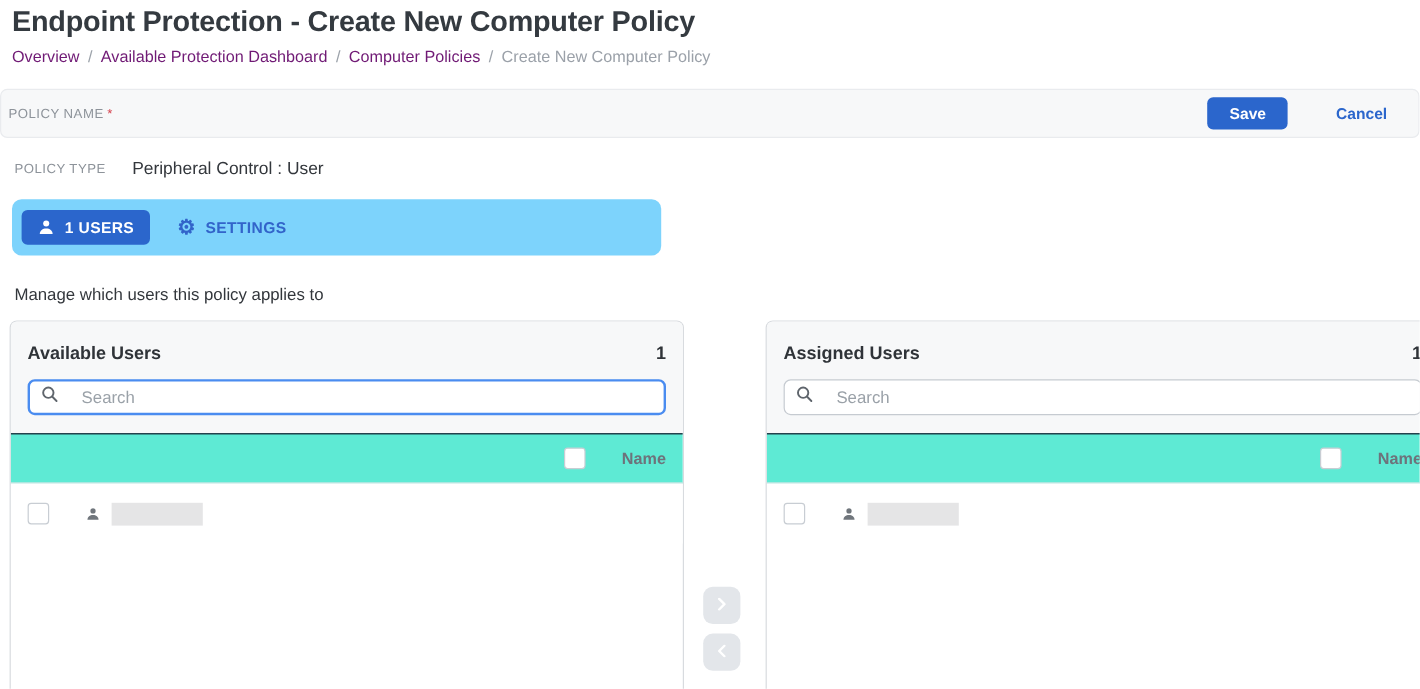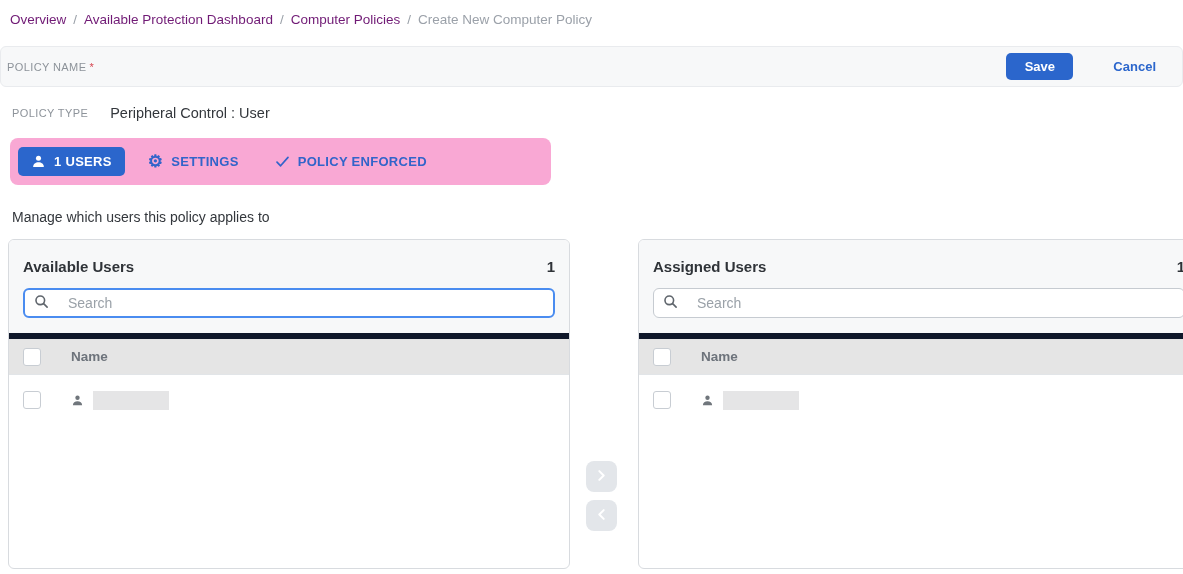"Endpoint Protection - Create New" div.page-title { html: none -> <div>Endpoint Protection - Create New Computer Policy</div> }
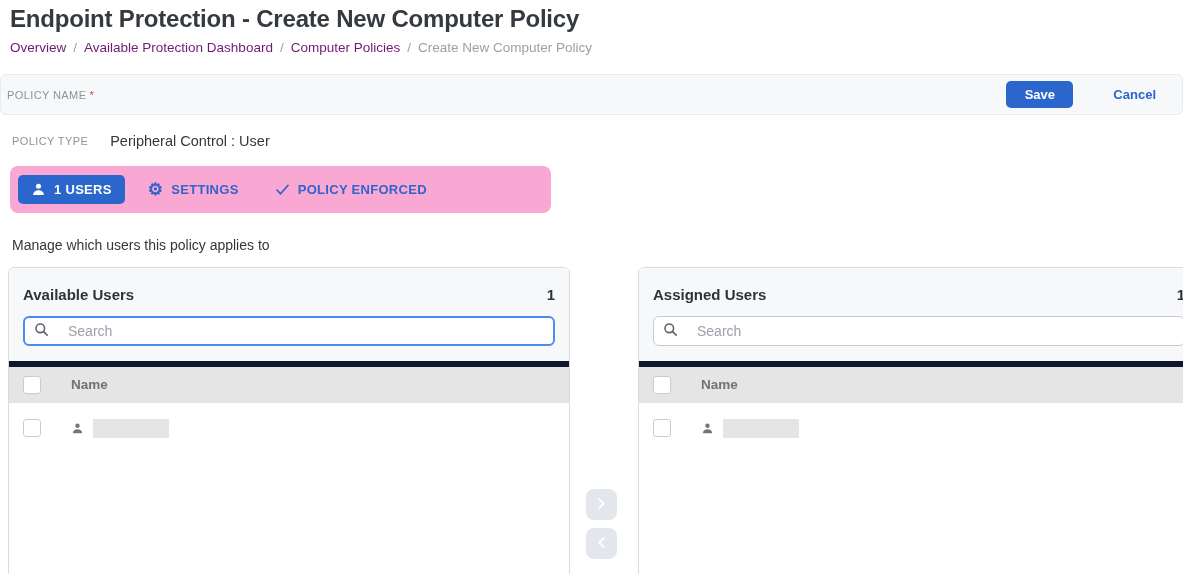"1 USERS" .tab-bar { background: #f9a8d4 -> #7dd3fc }
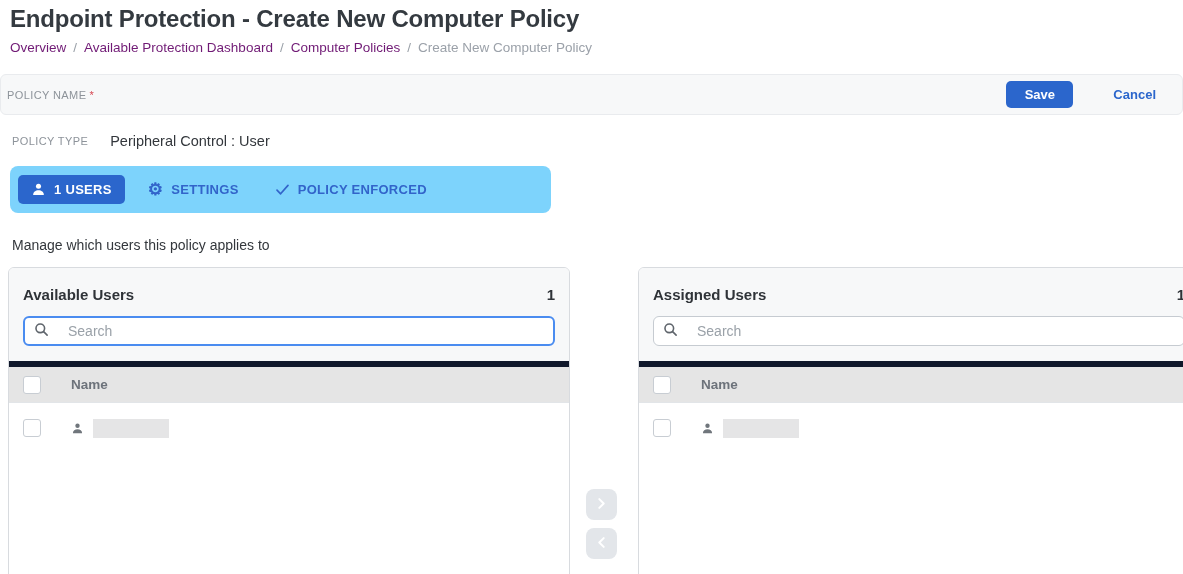"POLICY ENFORCED" div.tab { html: <div> <span> <svg> <polyline></polyline> </svg> </span> <span>POLICY ENFORCED</span> </div> -> none }
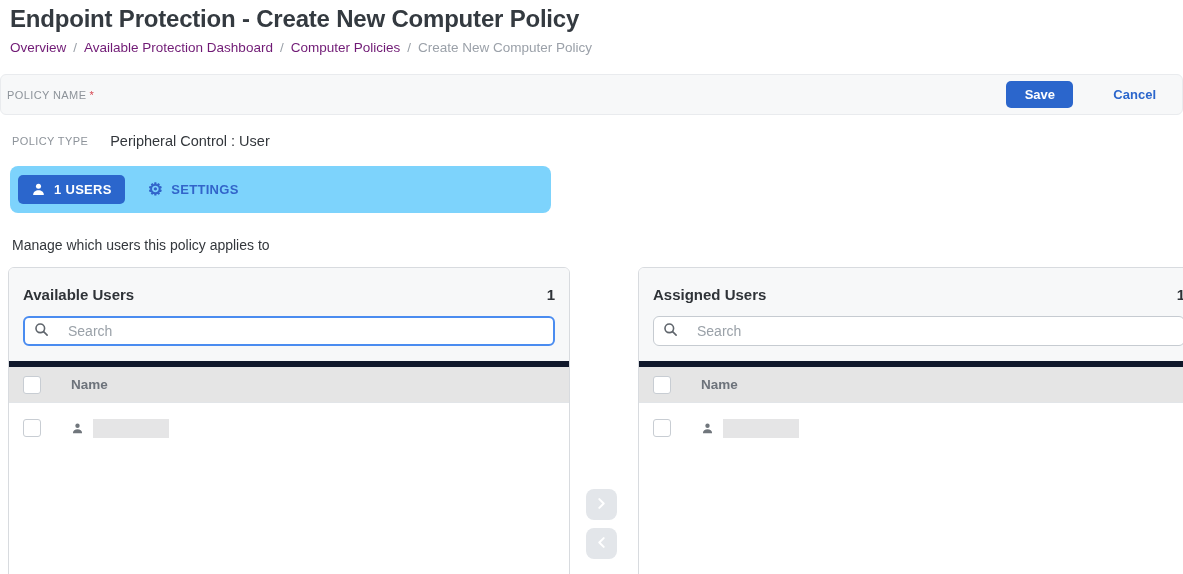"Name" .table-head { background: #e5e5e5 -> #5eead4; border-top: 6px solid #0f172a -> 1px solid #0f172a; justify-content: none -> flex-end }
